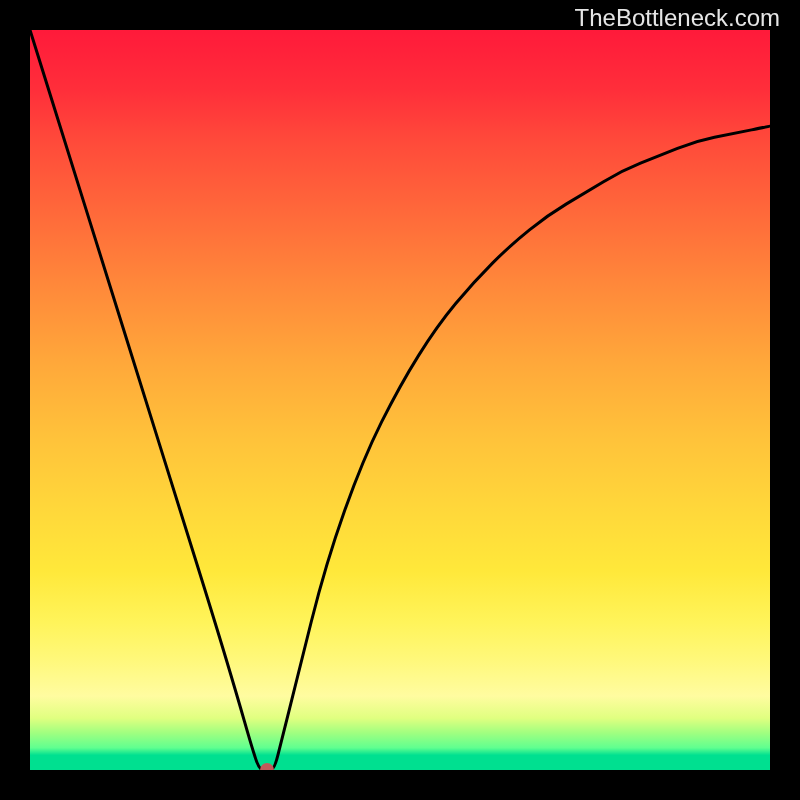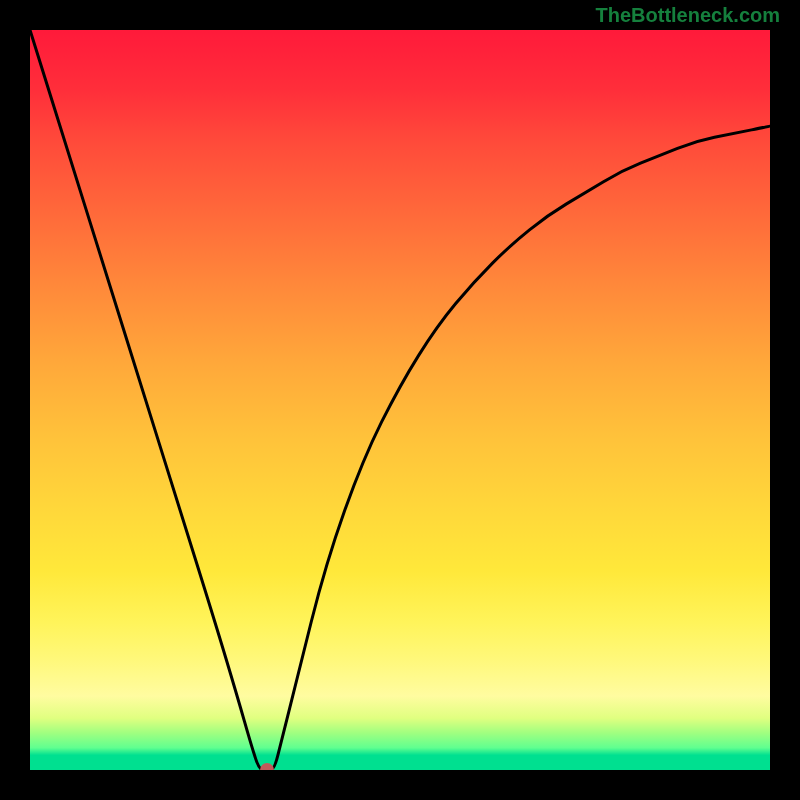"TheBottleneck.com" .watermark { color: #15803d -> #e5e5e5; font-size: 20px -> 24px; font-weight: 700 -> 400 }
